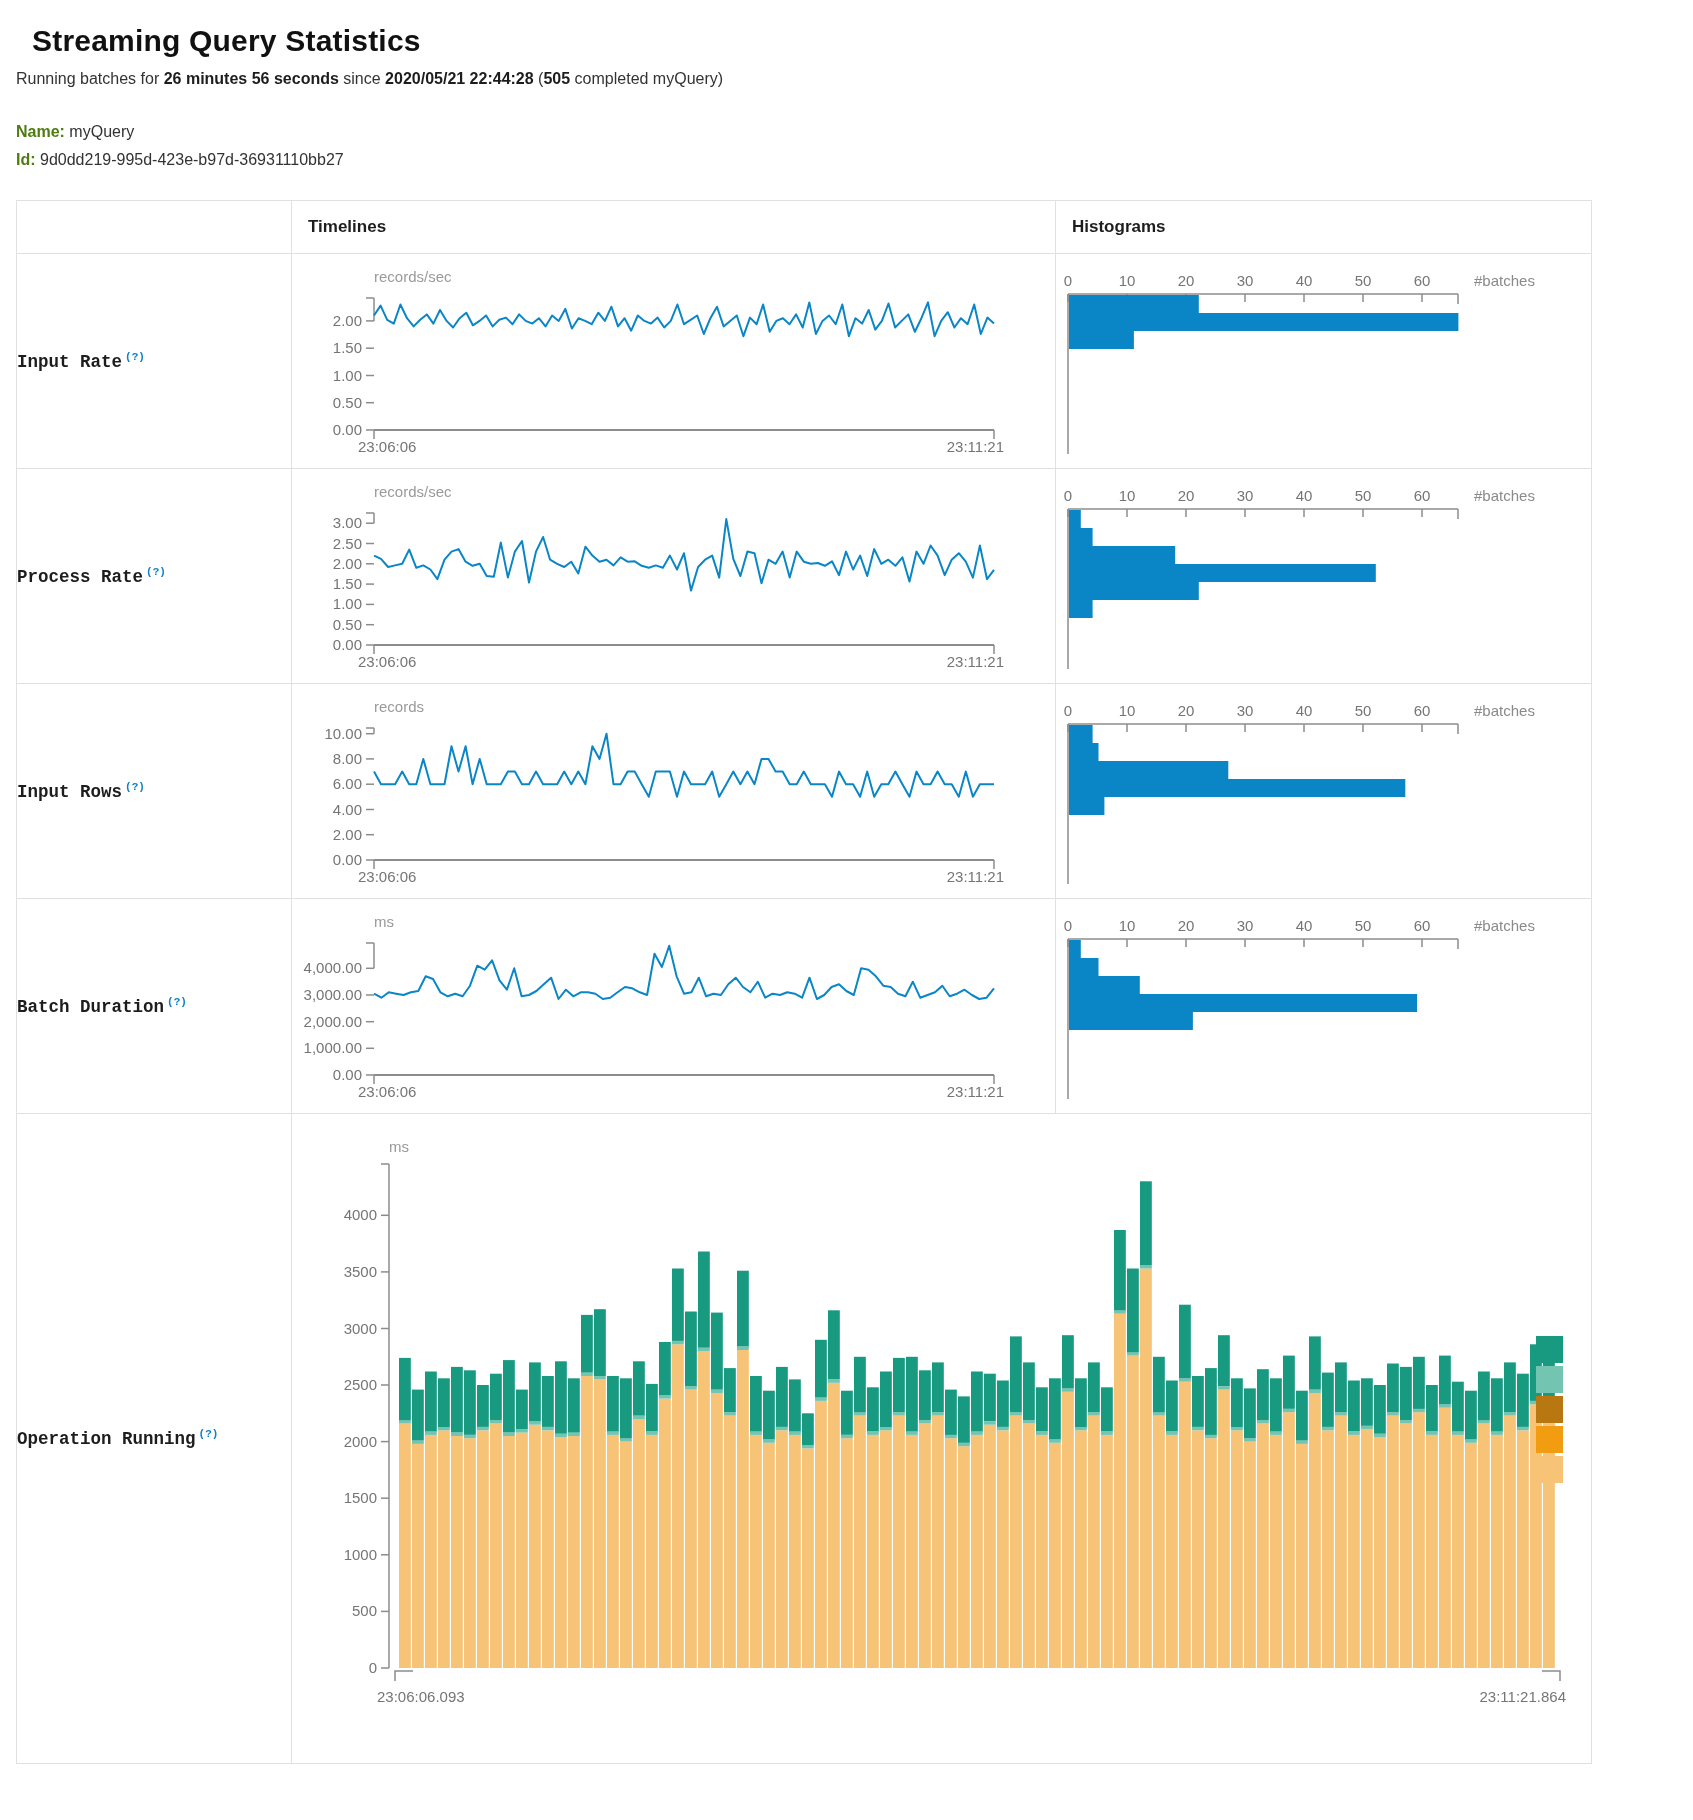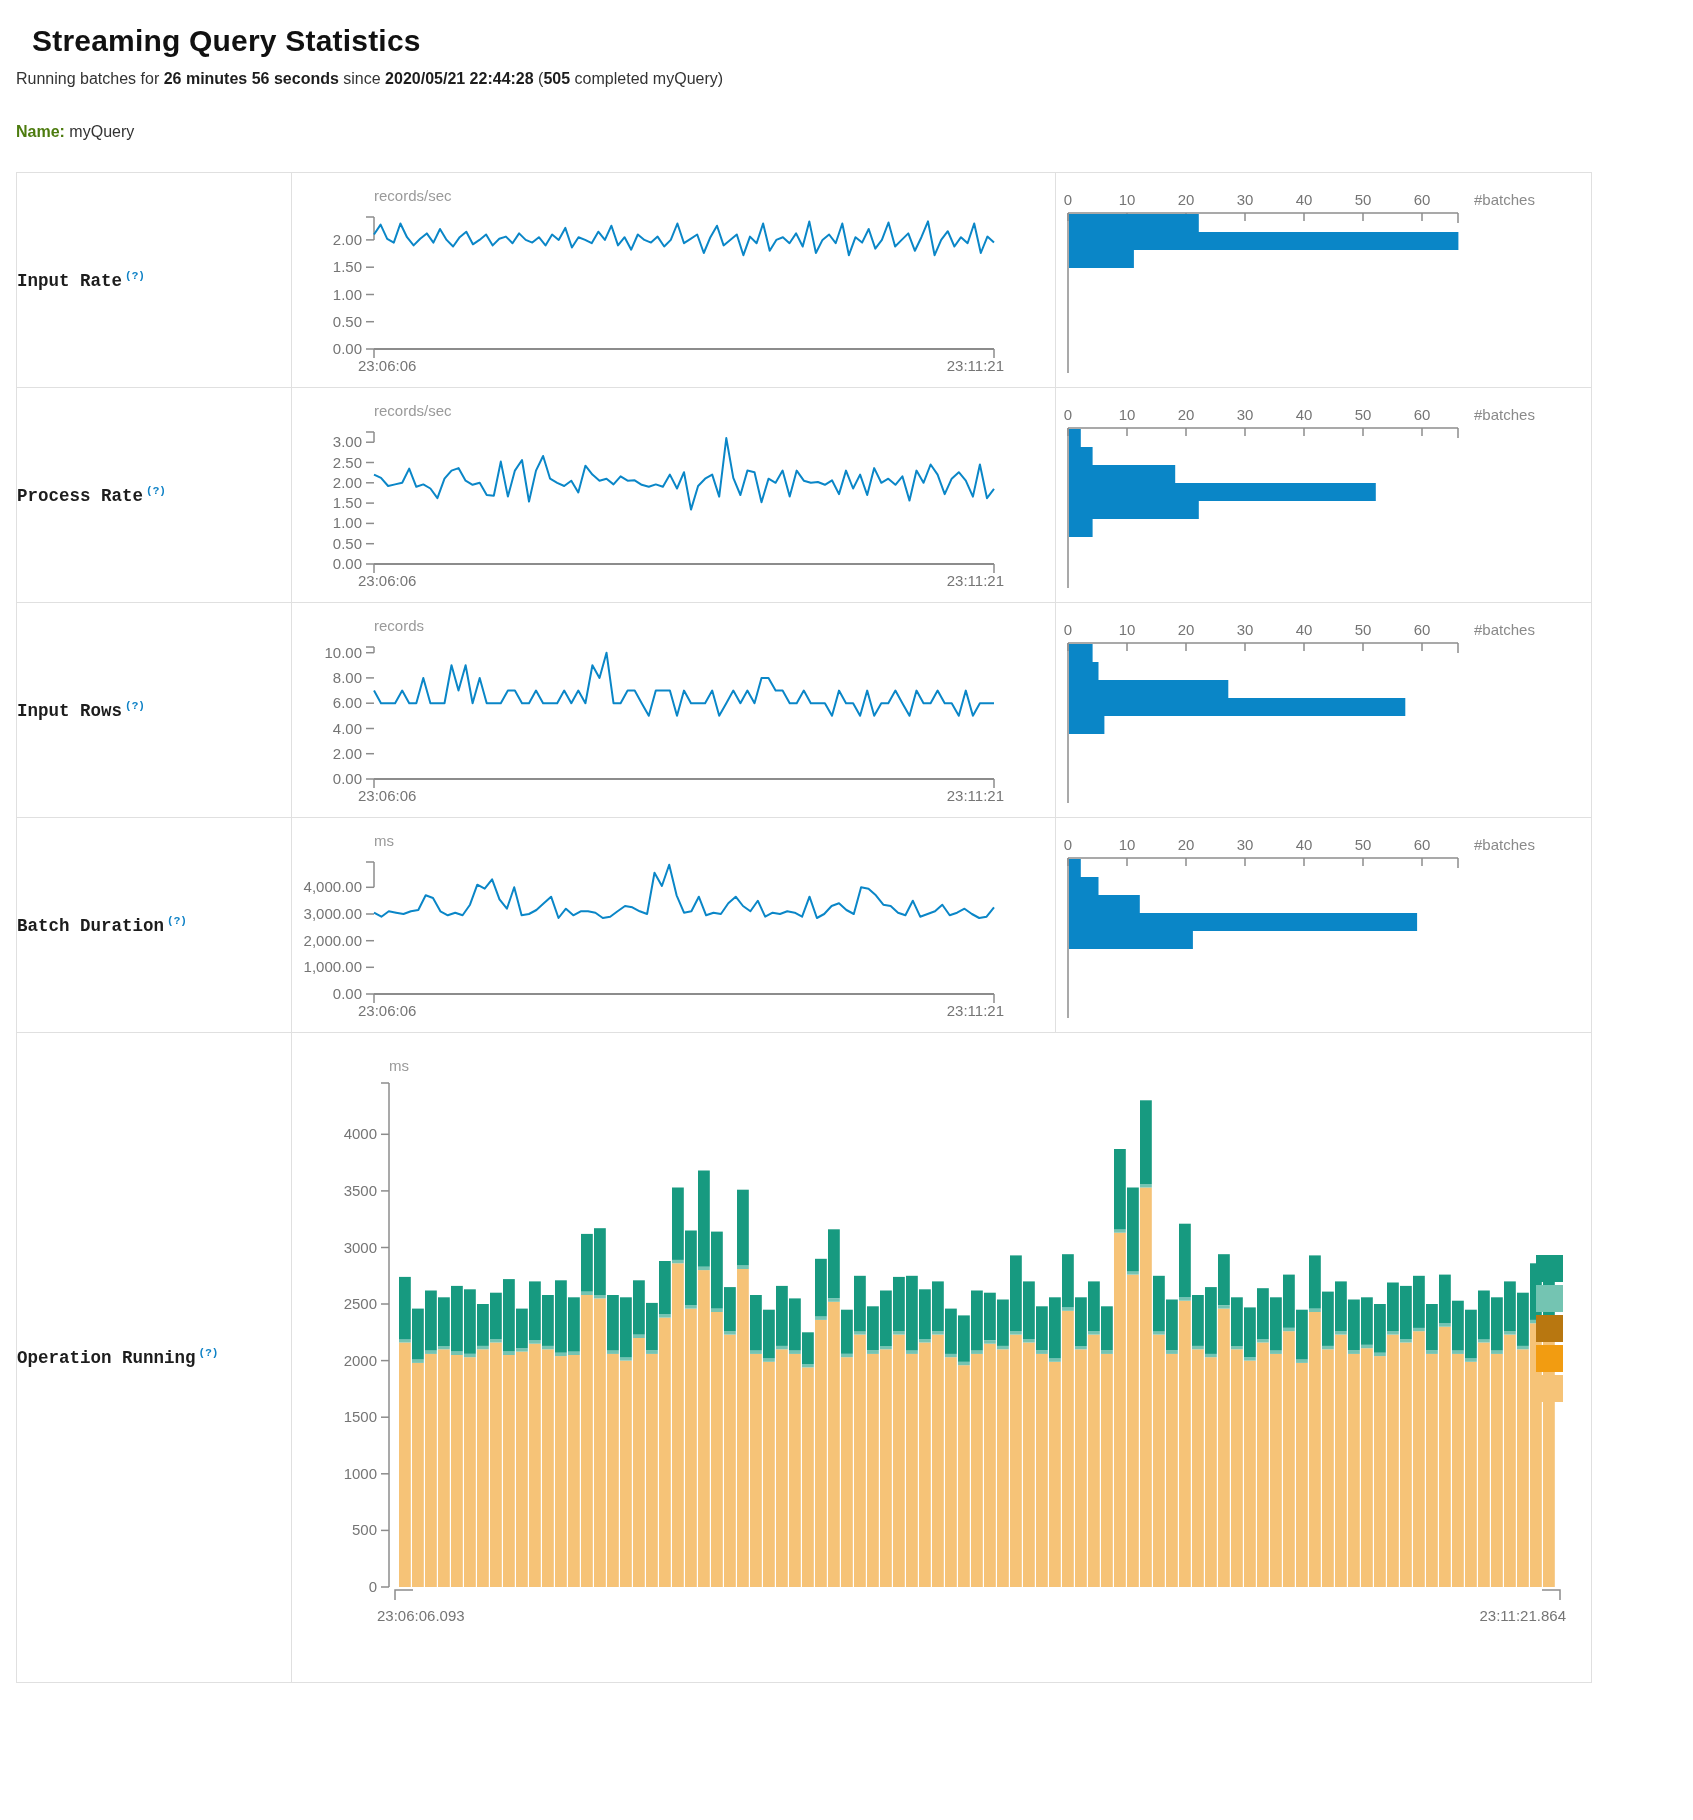"Id: 9d0dd219-995d-423e-b97d-36931110bb27" div { html: none -> <div><b>Id:</b> <span>9d0dd219-995d-423e-b97d-36931110bb27</span></div> }
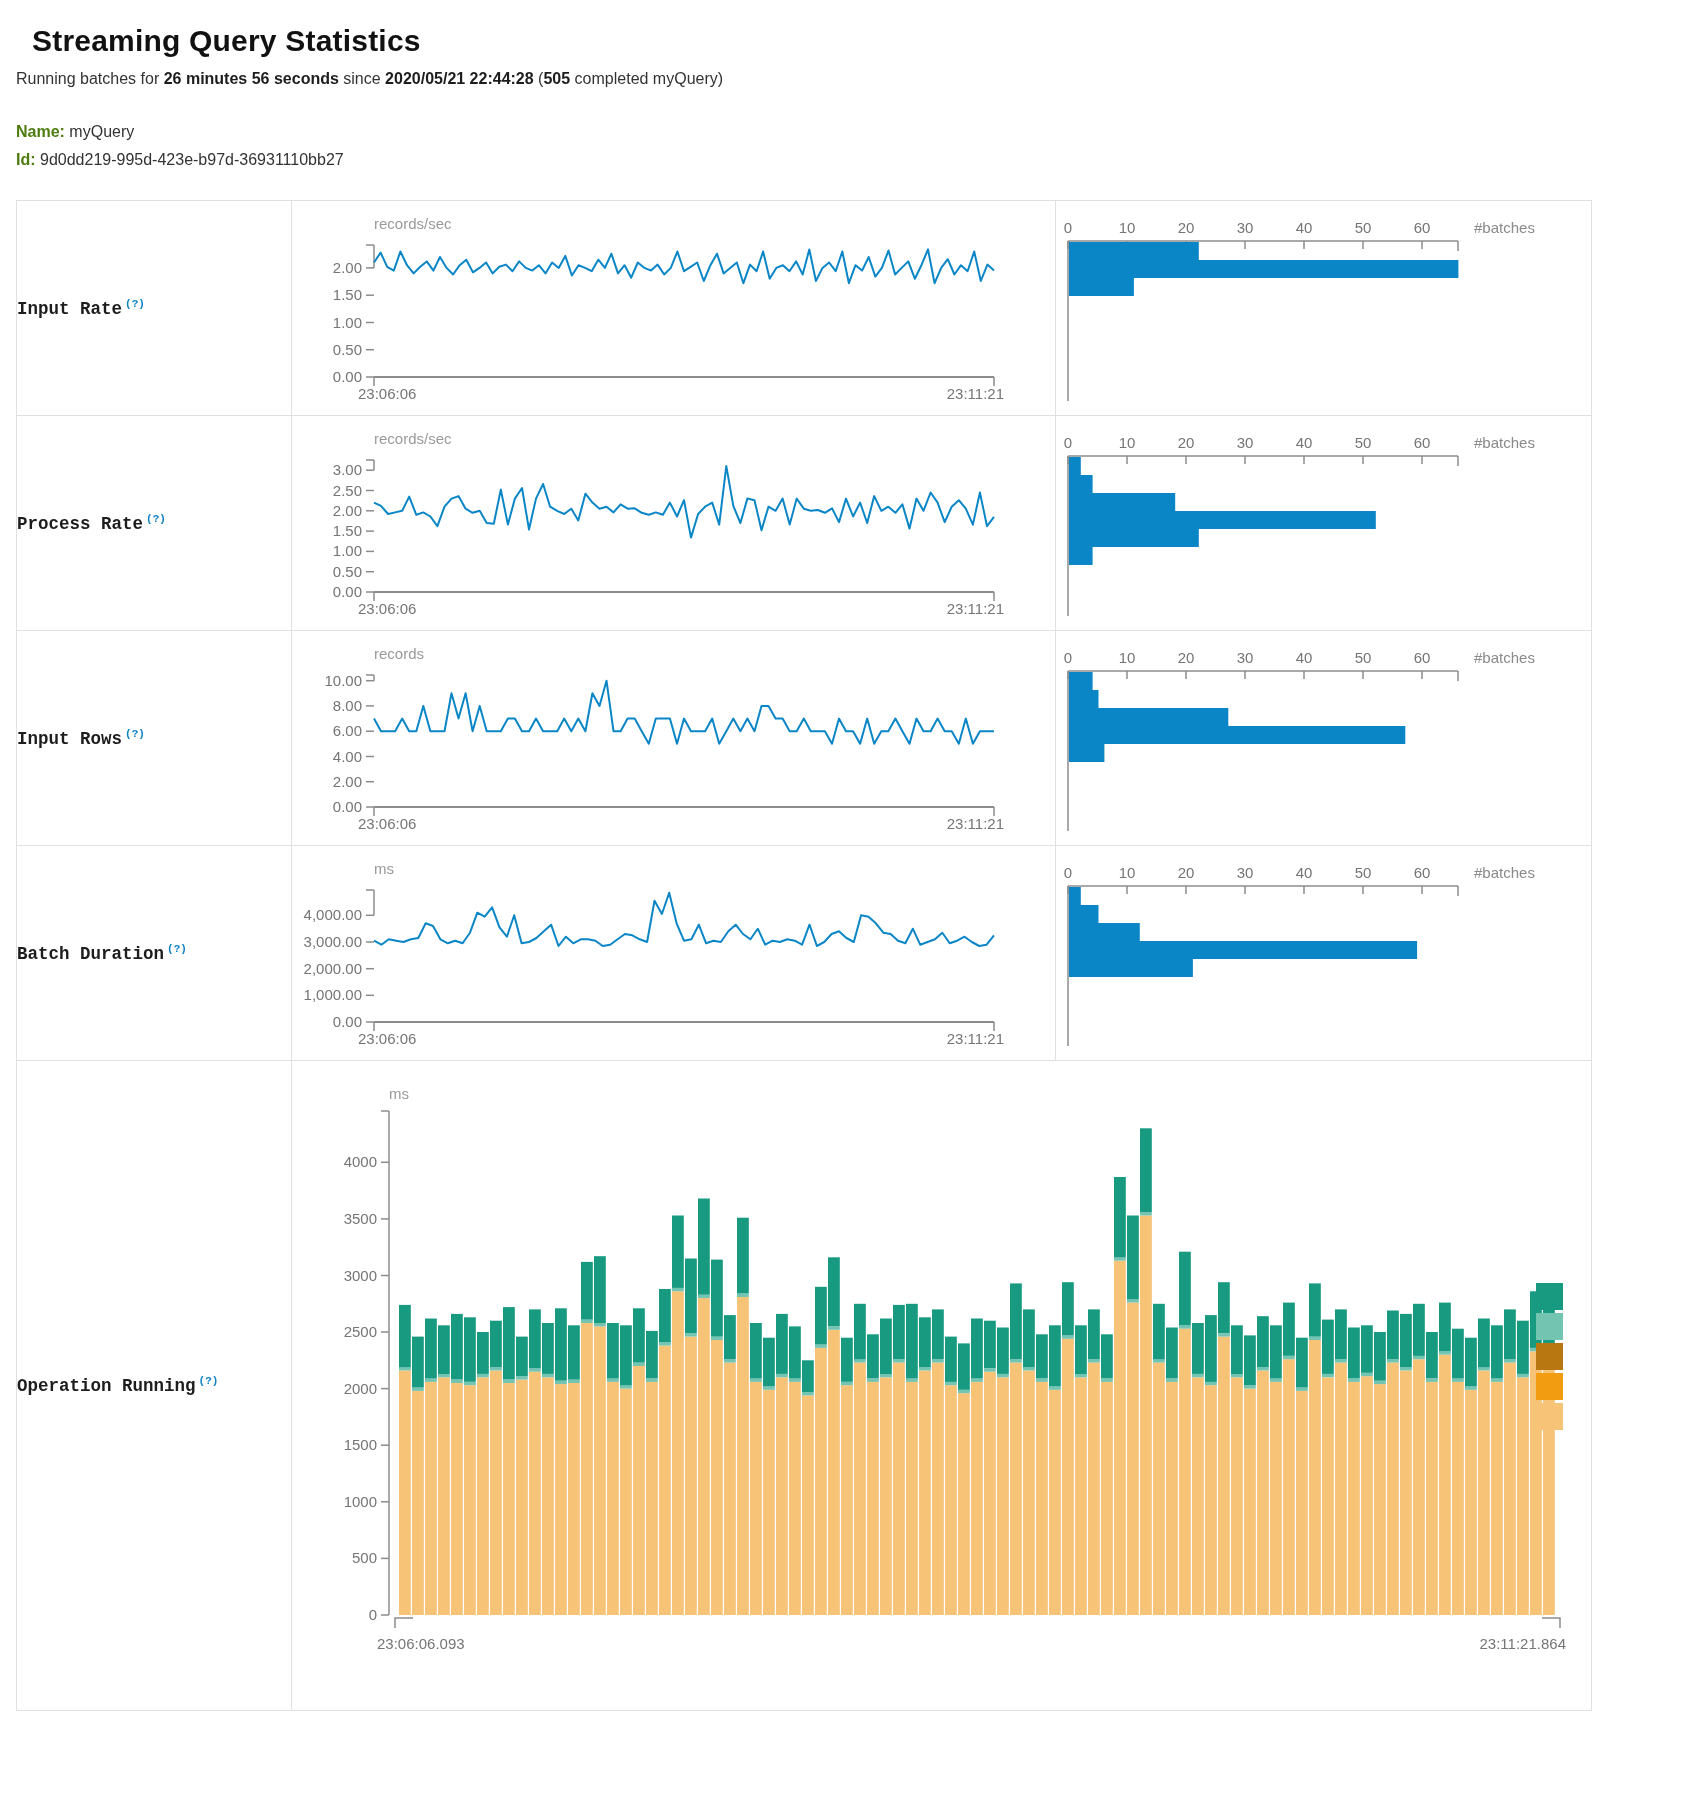"Timelines" tr { html: none -> <tr> <th></th> <th>Timelines</th> <th>Histograms</th> </tr> }
